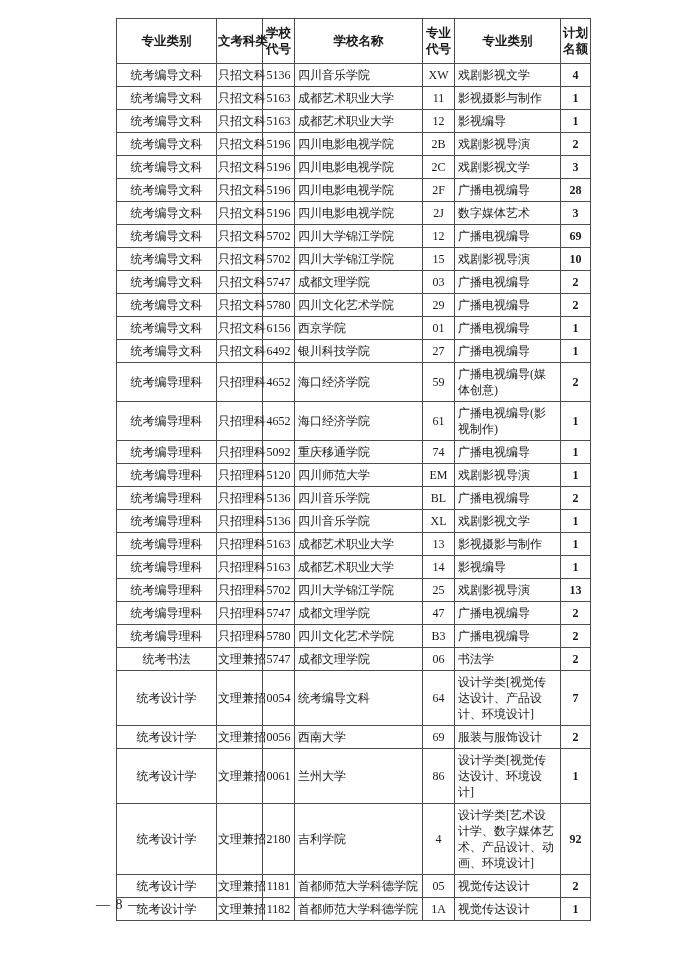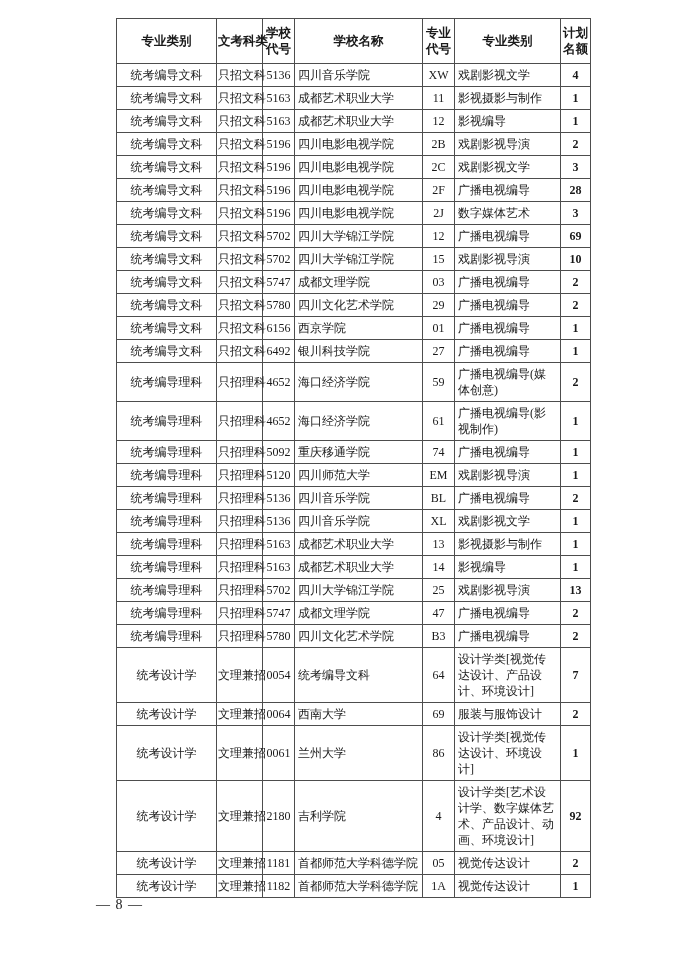"统考书法" tr { html: none -> <tr> <td>统考书法</td> <td>文理兼招</td> <td>5747</td> <td>成都文理学院</td> <td>06</td> <td>书法学</td> <td>2</td> </tr> }
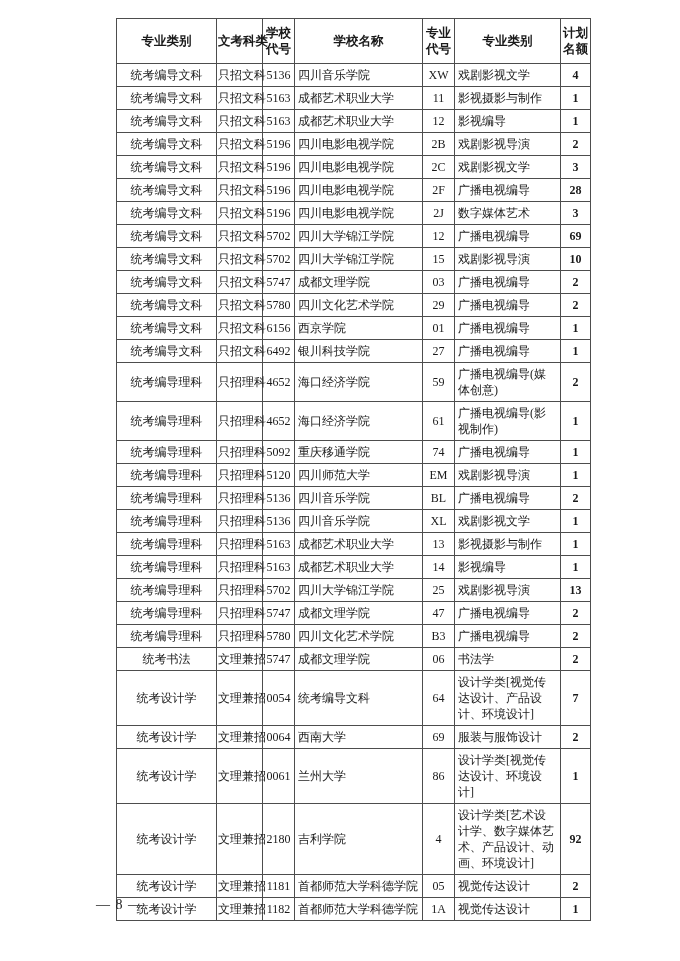"0064" td { text: 0064 -> 0056 }
